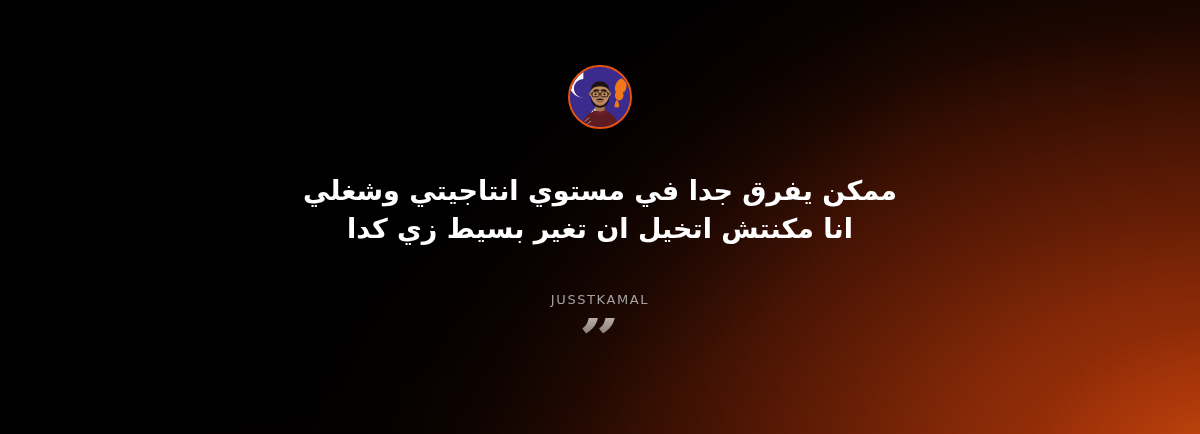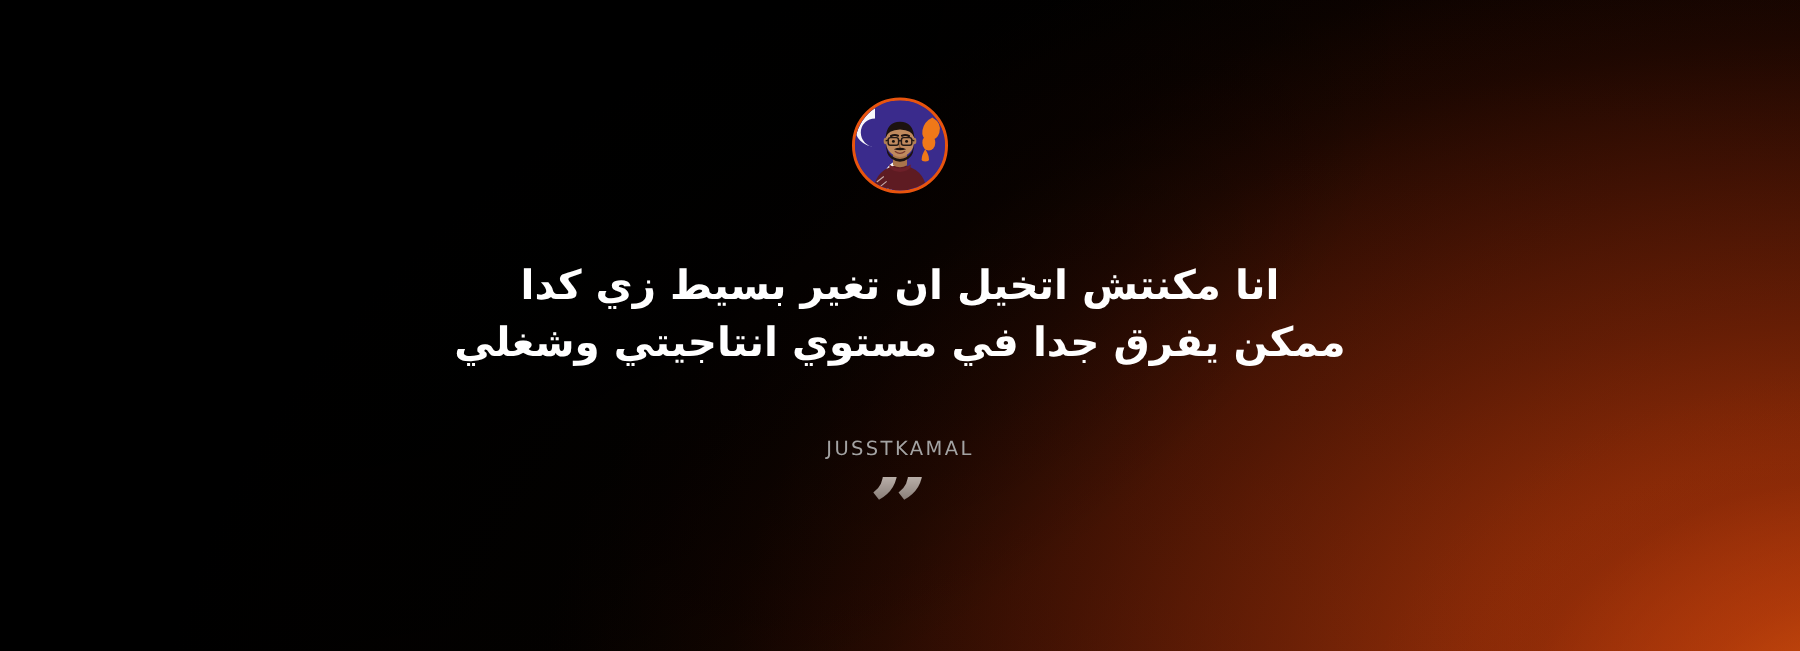"انا مكنتش اتخيل ان تغير" span.quote-line { order: before "ممكن يفرق جدا في مستوي" -> after "ممكن يفرق جدا في مستوي" }
